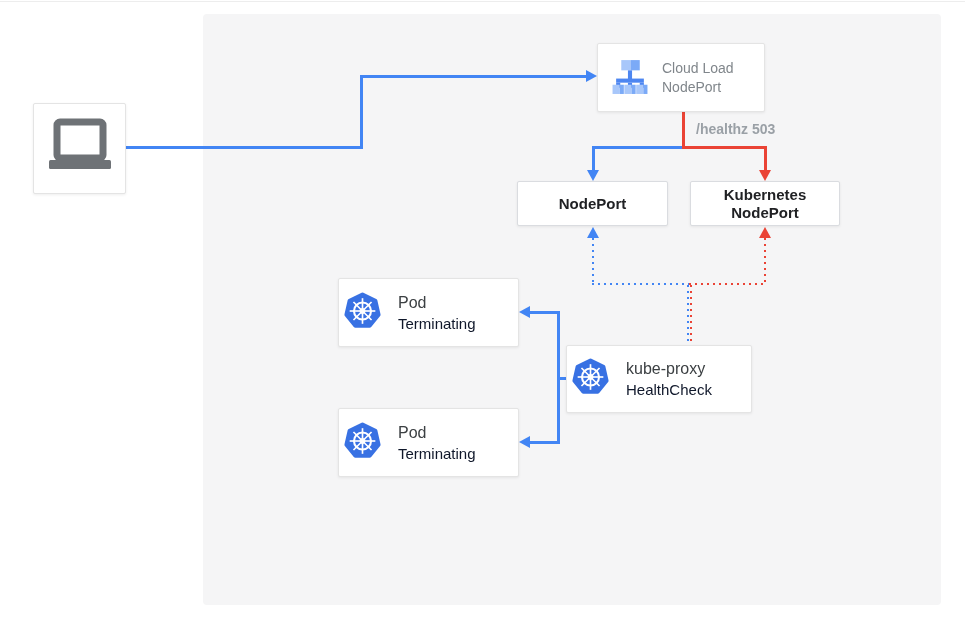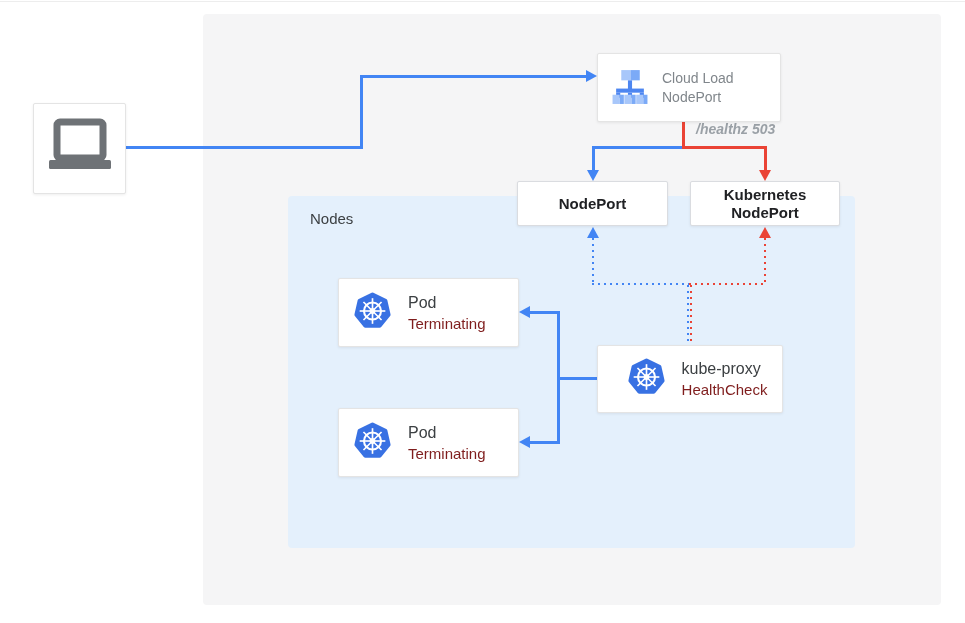"Cloud Load" .lb-card { top: 53px -> 43px; width: 184px -> 168px }
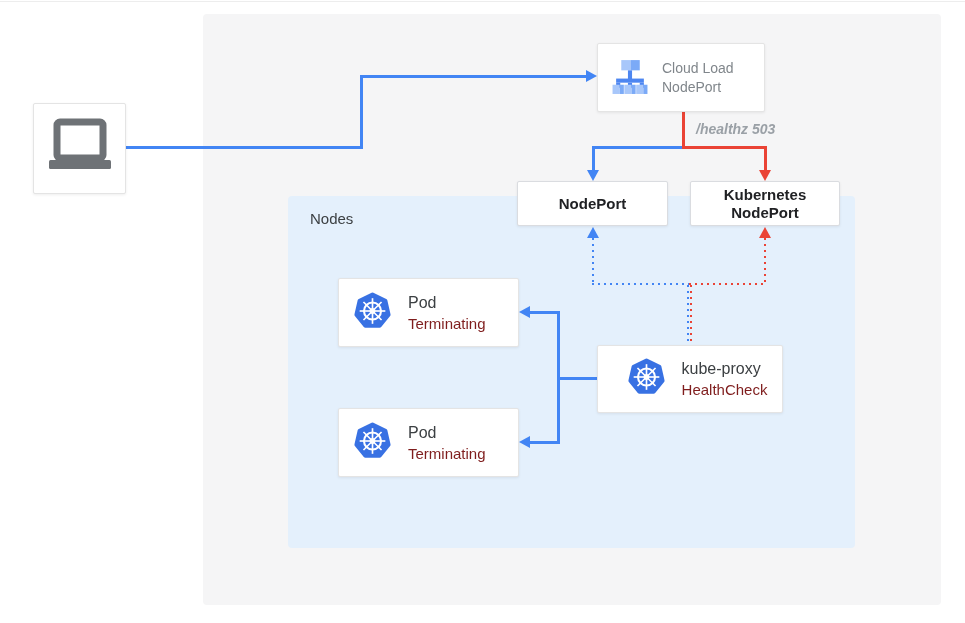"/healthz 503" .healthz { font-style: italic -> none }
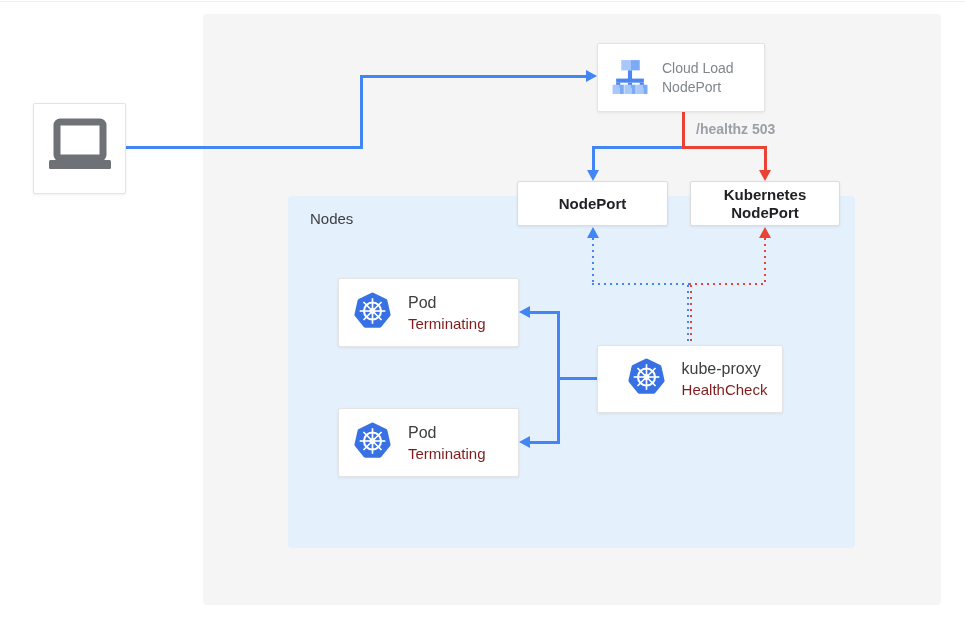"Nodes" div.nodes-panel { html: <div> <div>Nodes</div> </div> -> none }
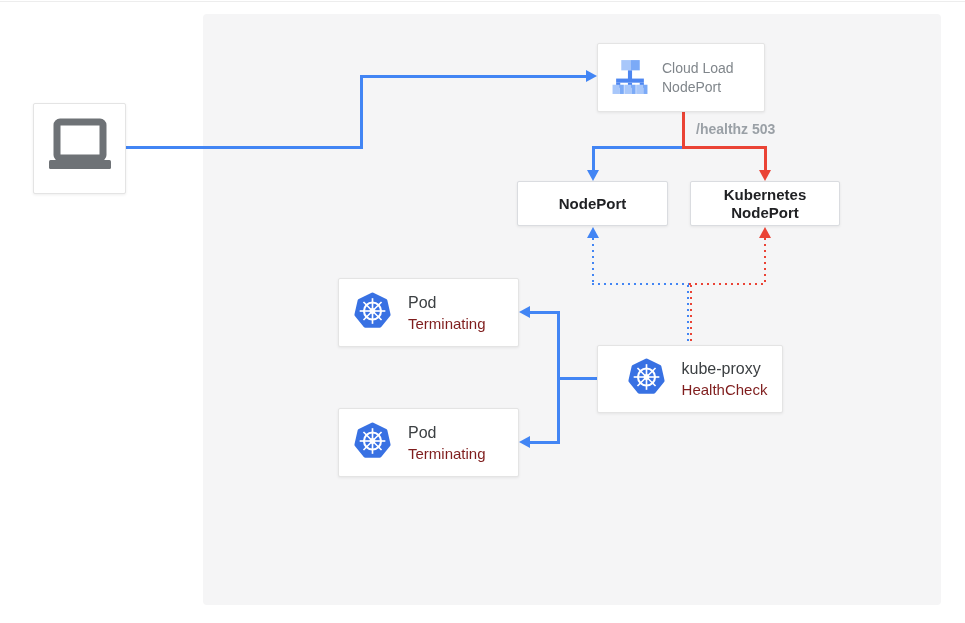"Pod" .k8s-card { padding-left: 15px -> 5px }
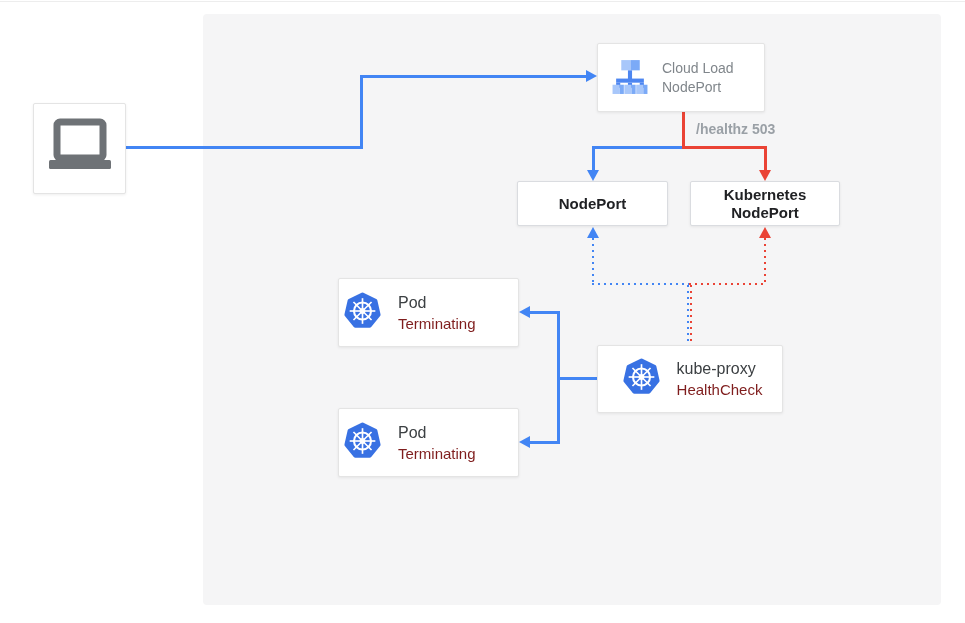"Terminating" .k8s-sub { color: #7f1d1d -> #0f172a }
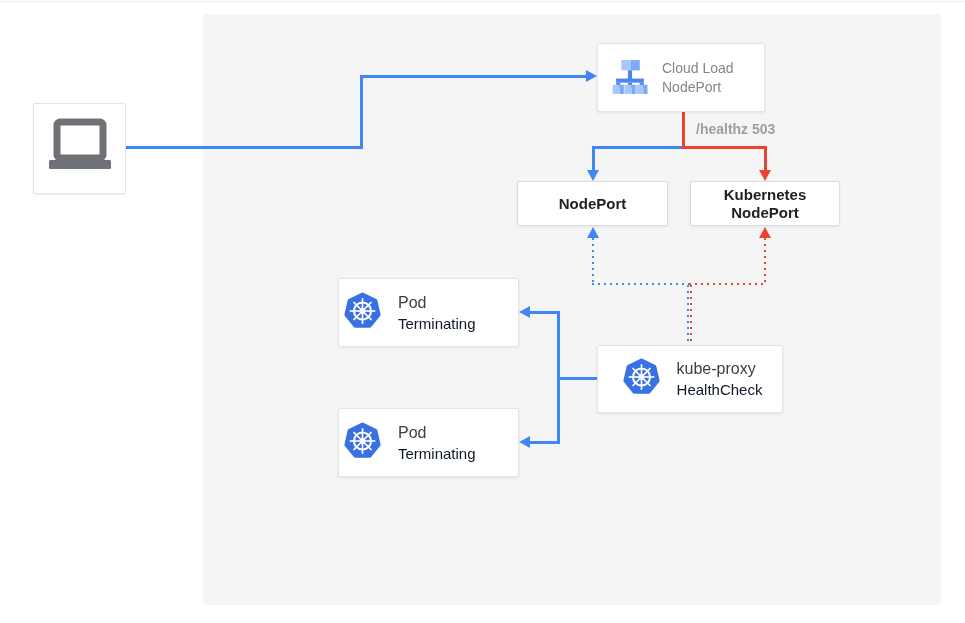"kube-proxy" .kp-card { justify-content: center -> none; left: 597px -> 566px }
